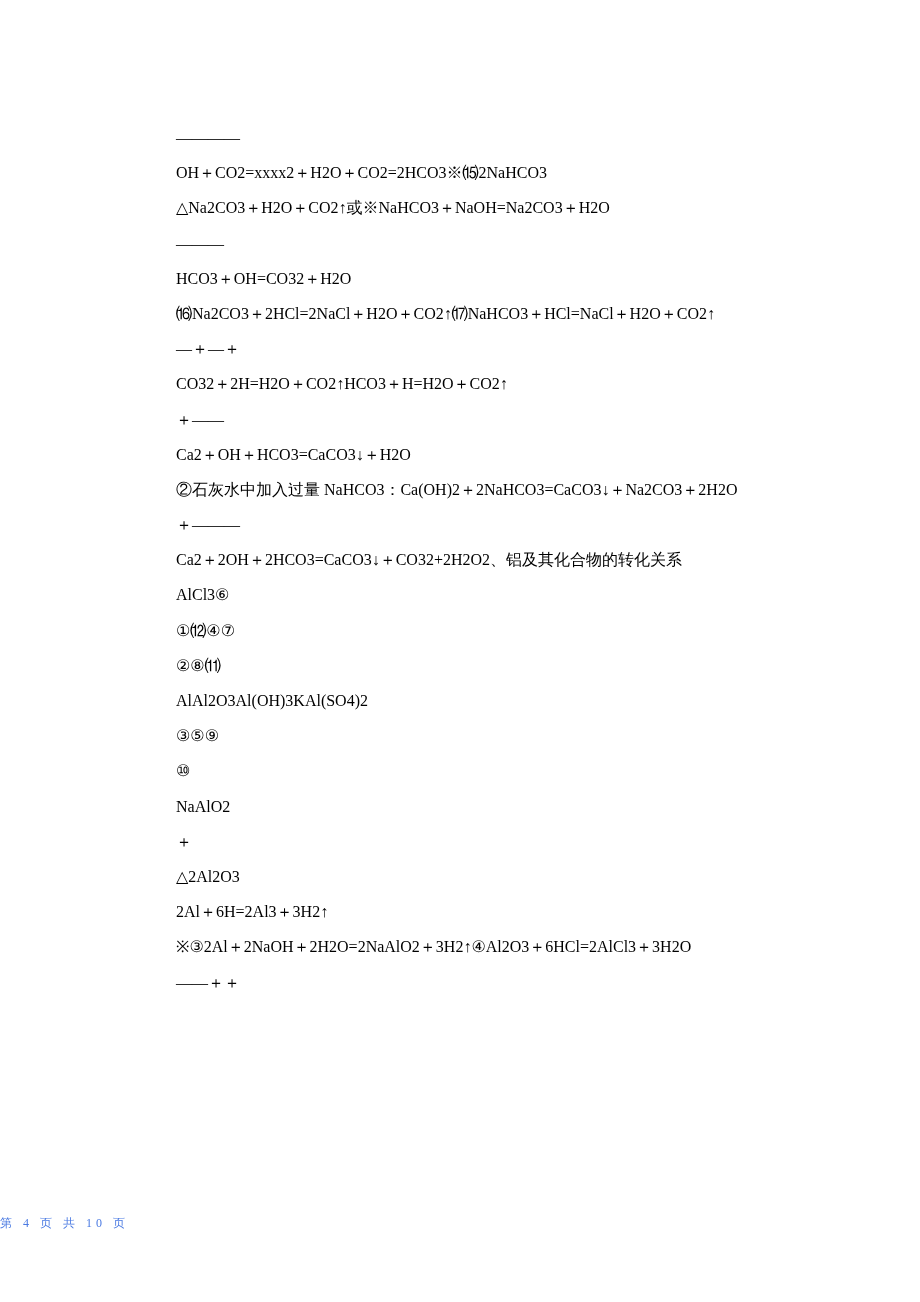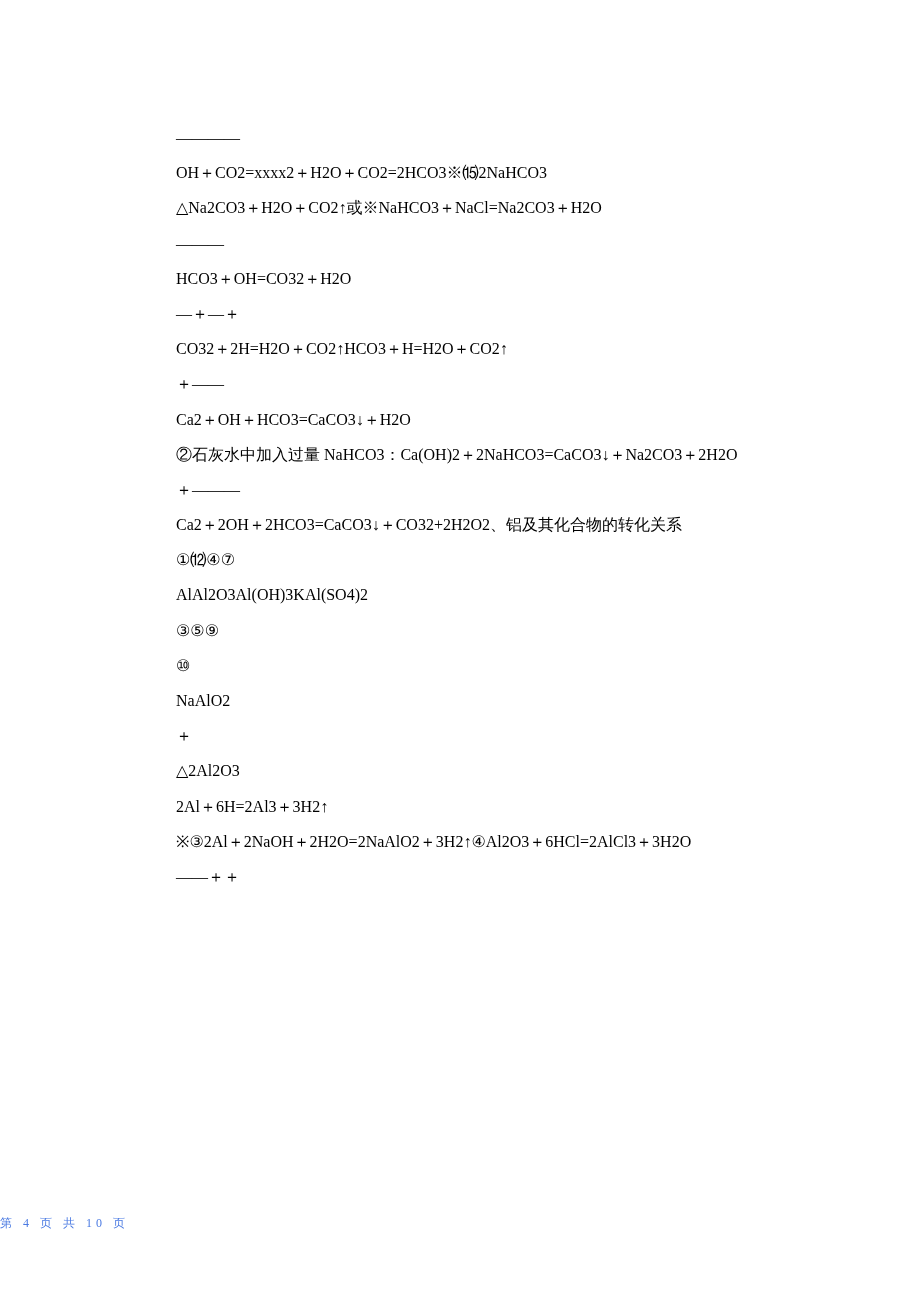"△Na2CO3＋H2O＋CO2↑或※NaHCO3＋NaCl=Na2CO3＋H2O" div.line { text: NaCl -> NaOH }
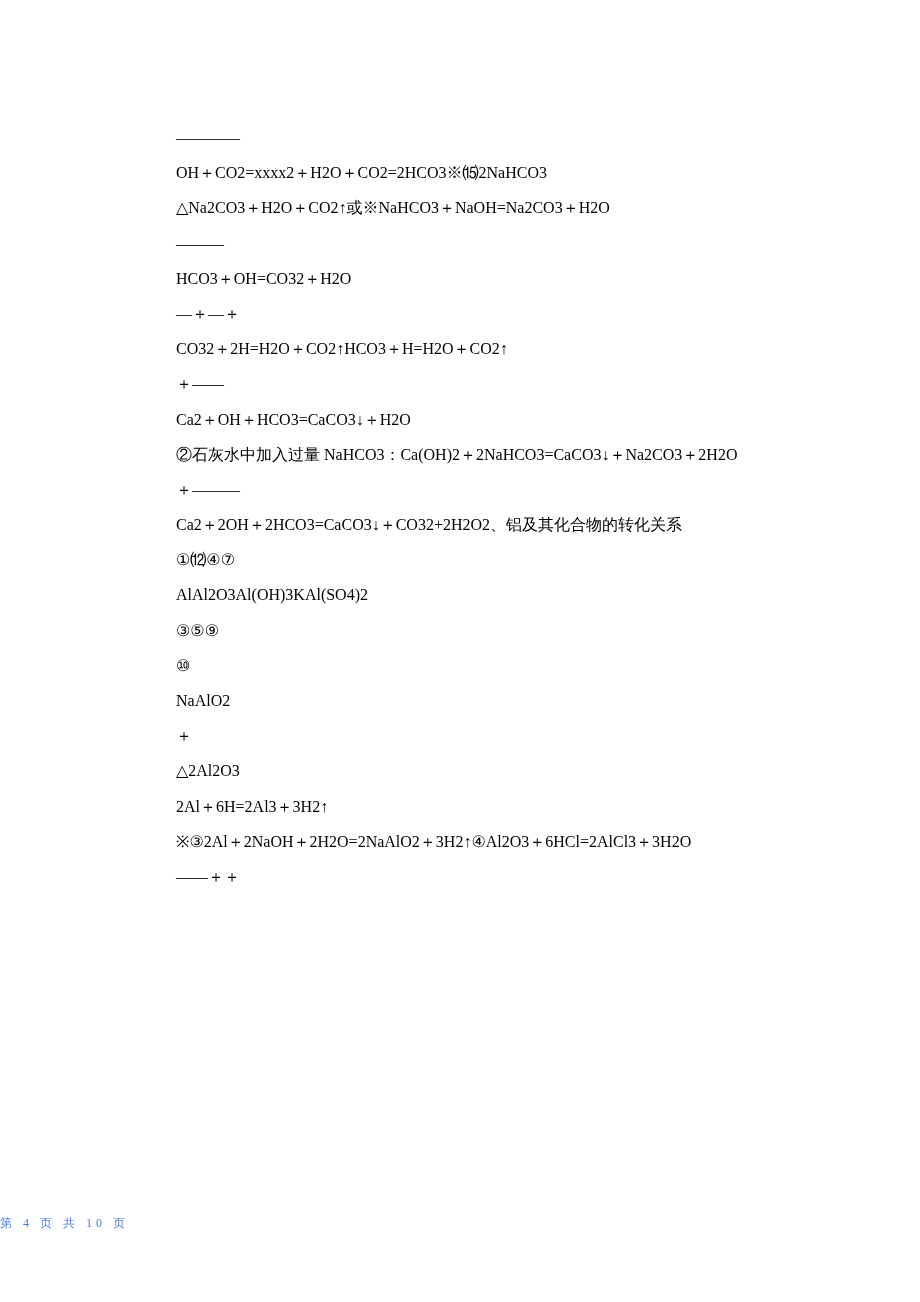"⒃Na2CO3＋2HCl=2NaCl＋H2O＋CO2↑⒄NaHCO3＋HCl=N" div.line { html: none -> <div>⒃Na2CO3＋2HCl=2NaCl＋H2O＋CO2↑⒄NaHCO3＋HCl=NaCl＋H2O＋CO2↑</div> }
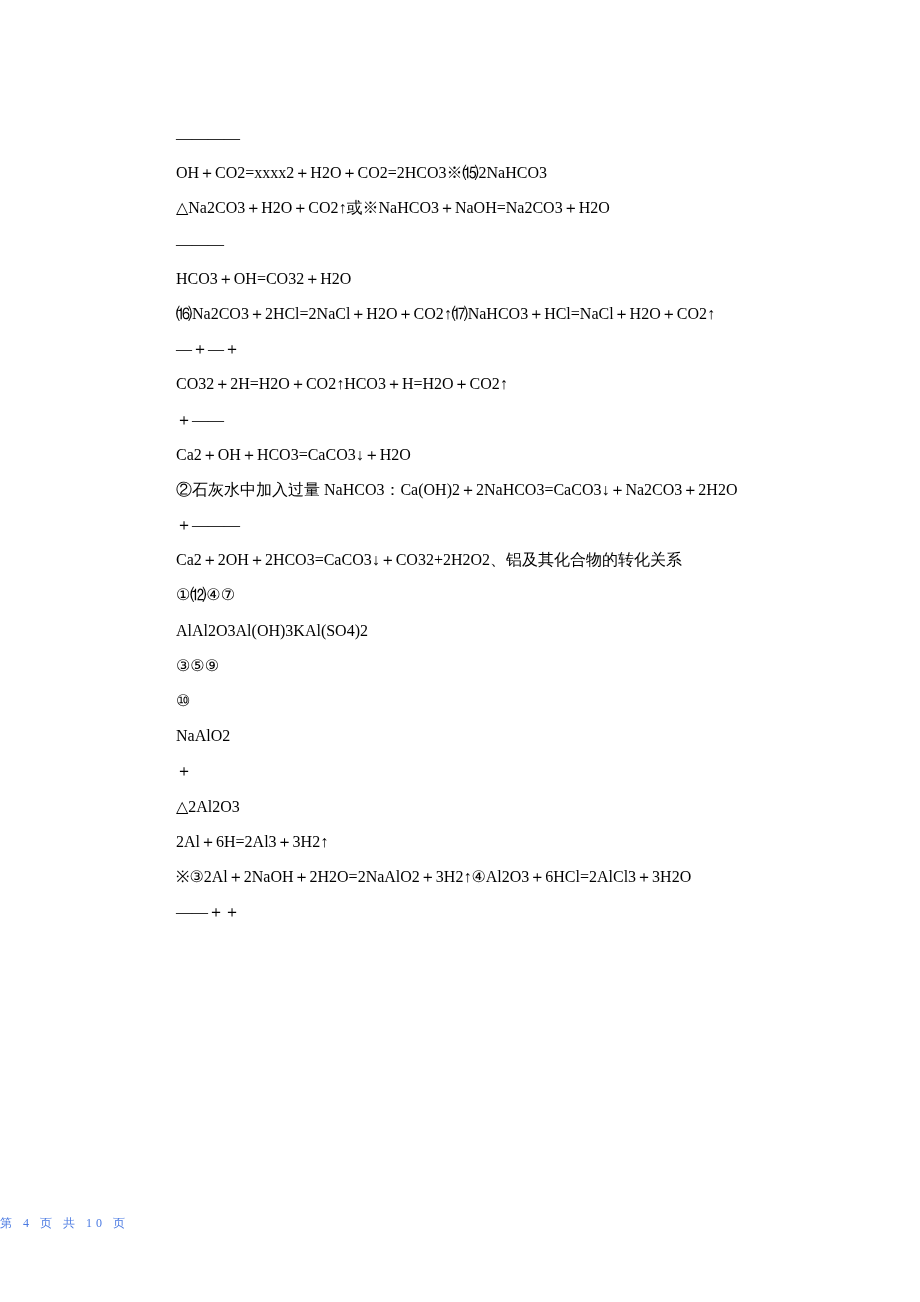"AlCl3⑥" div.line { html: none -> <div>AlCl3⑥</div> }
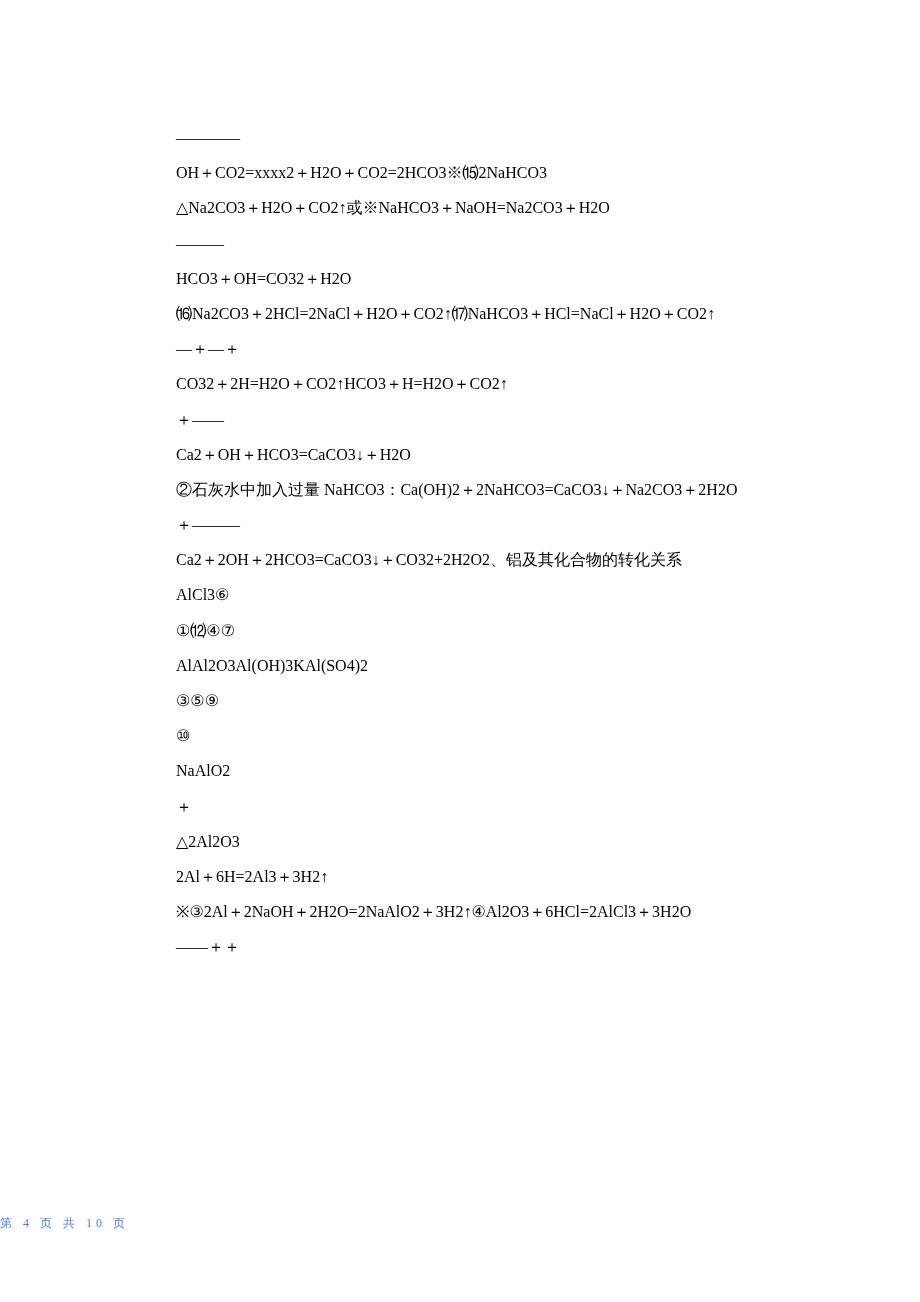"②⑧⑾" div.line { html: none -> <div>②⑧⑾</div> }
